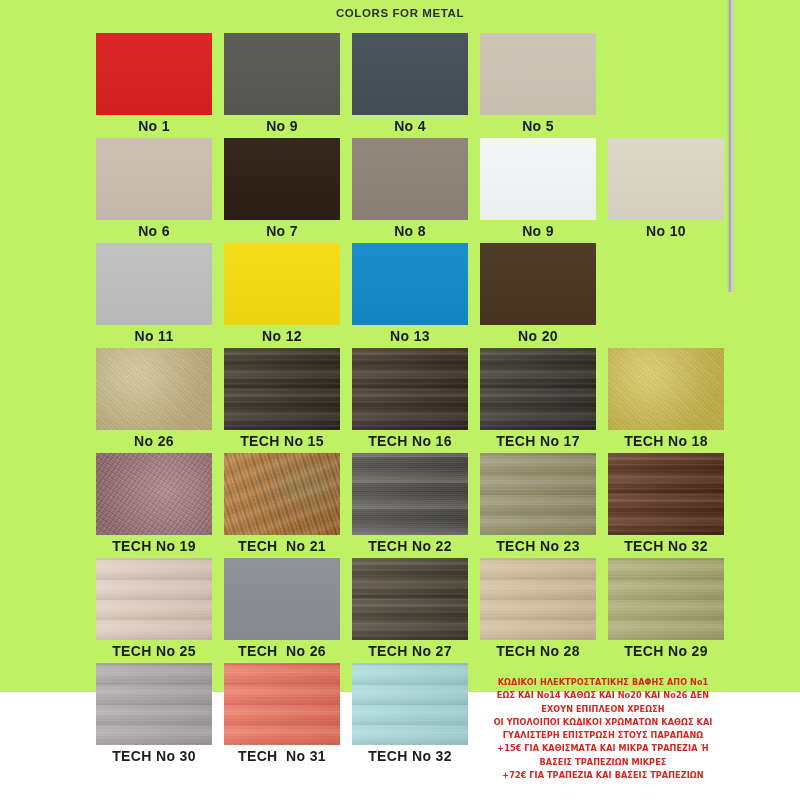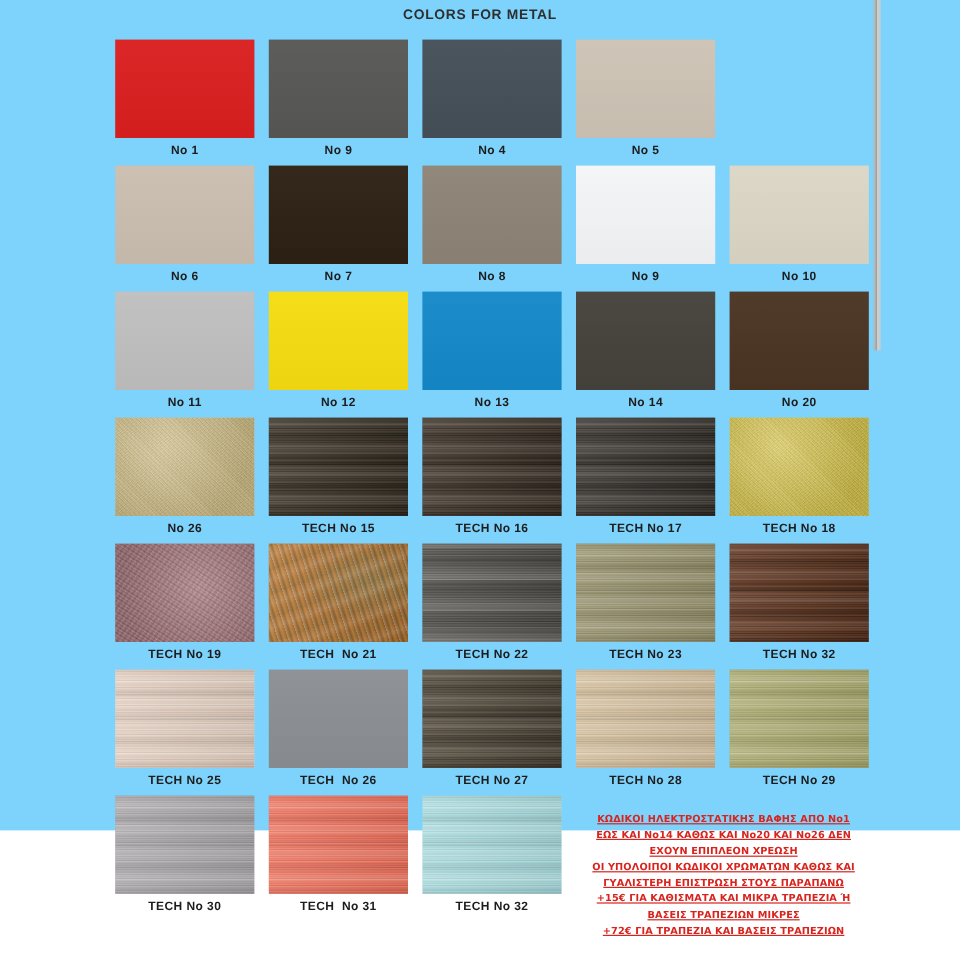"COLORS FOR METAL" #page { background: #7dd3fc -> #bef264 }
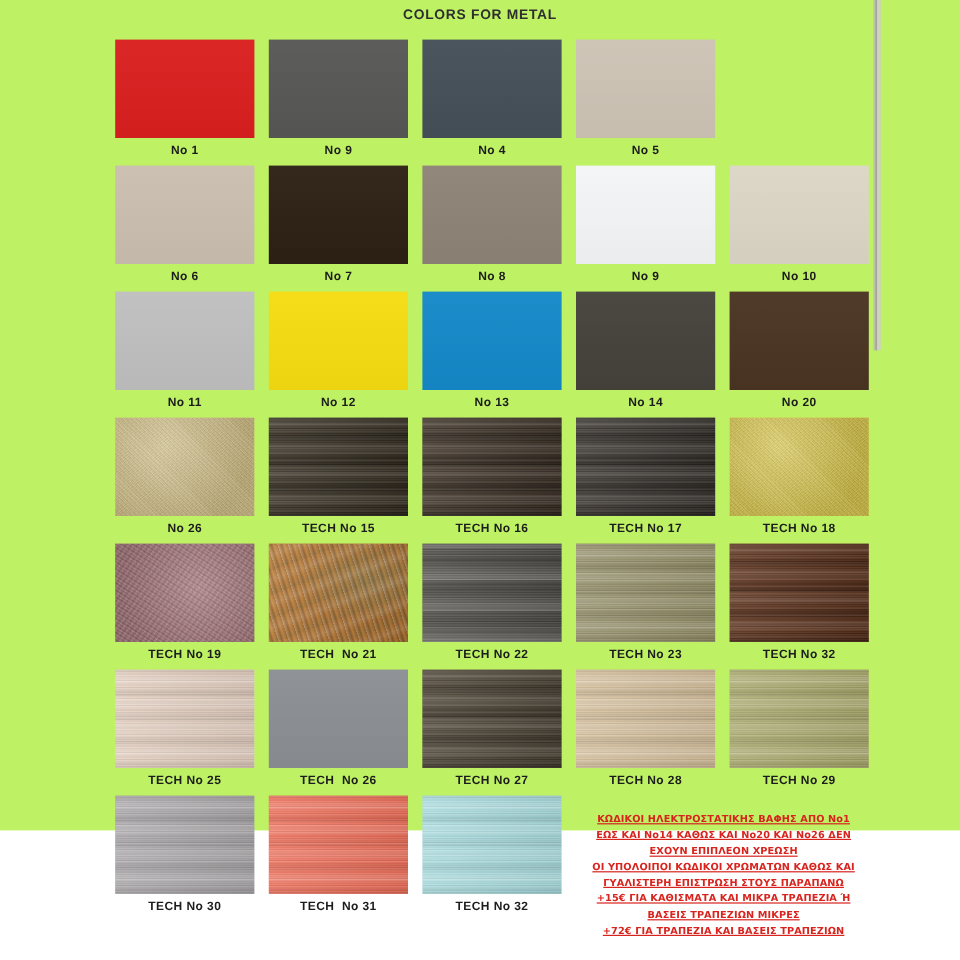"No 1" .label { font-size: 10px -> 14px }
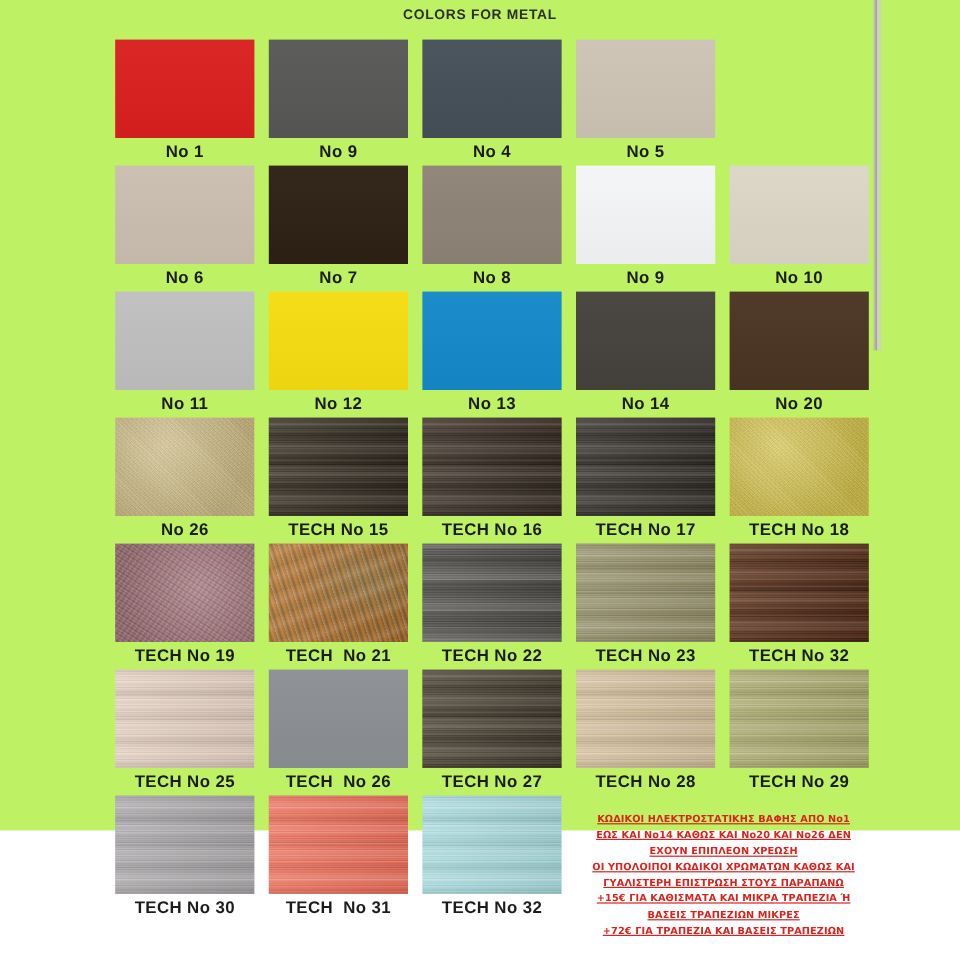"No 14" div.cell { html: <div> <div> <div></div> </div> <div>No 14</div> </div> -> none }
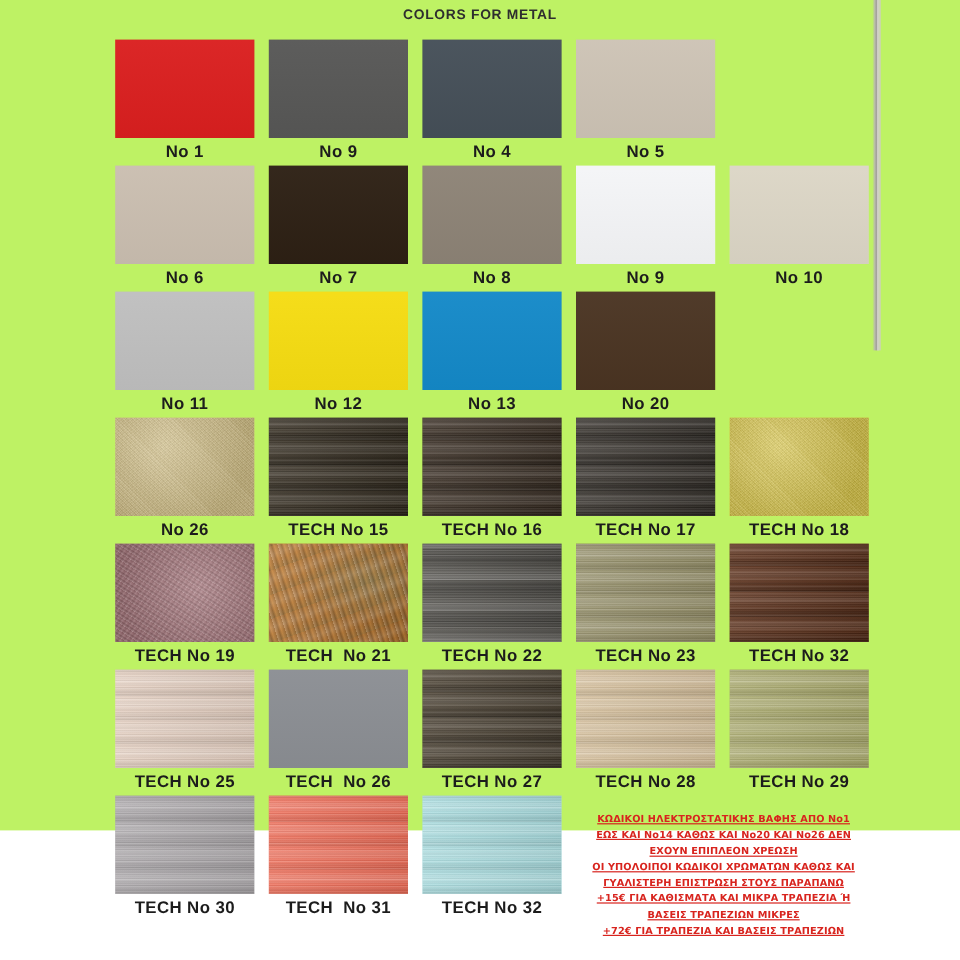"ΚΩΔΙΚΟΙ ΗΛΕΚΤΡΟΣΤΑΤΙΚΗΣ ΒΑΦΗΣ ΑΠΟ Νο1" .note div { text-decoration: underline -> none }
